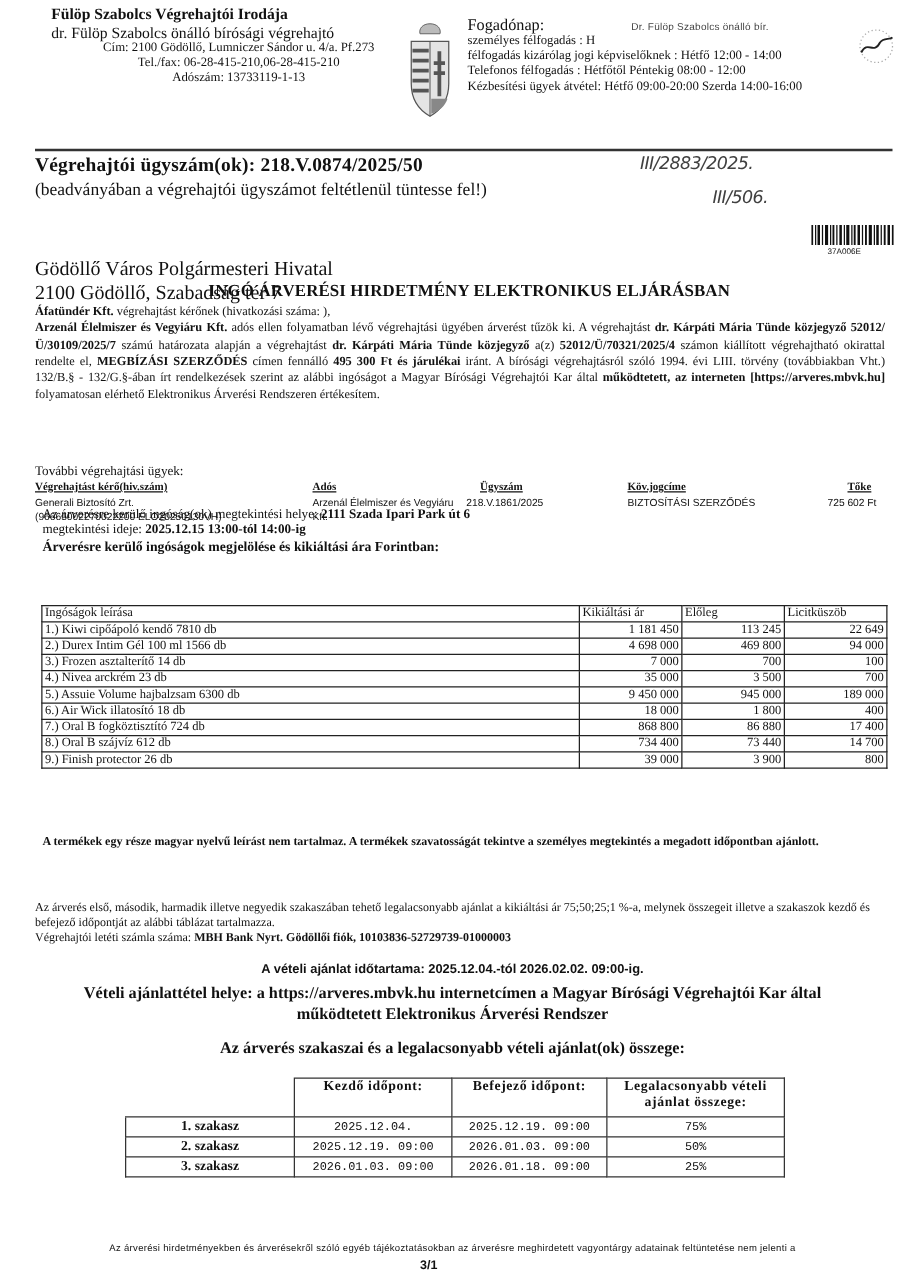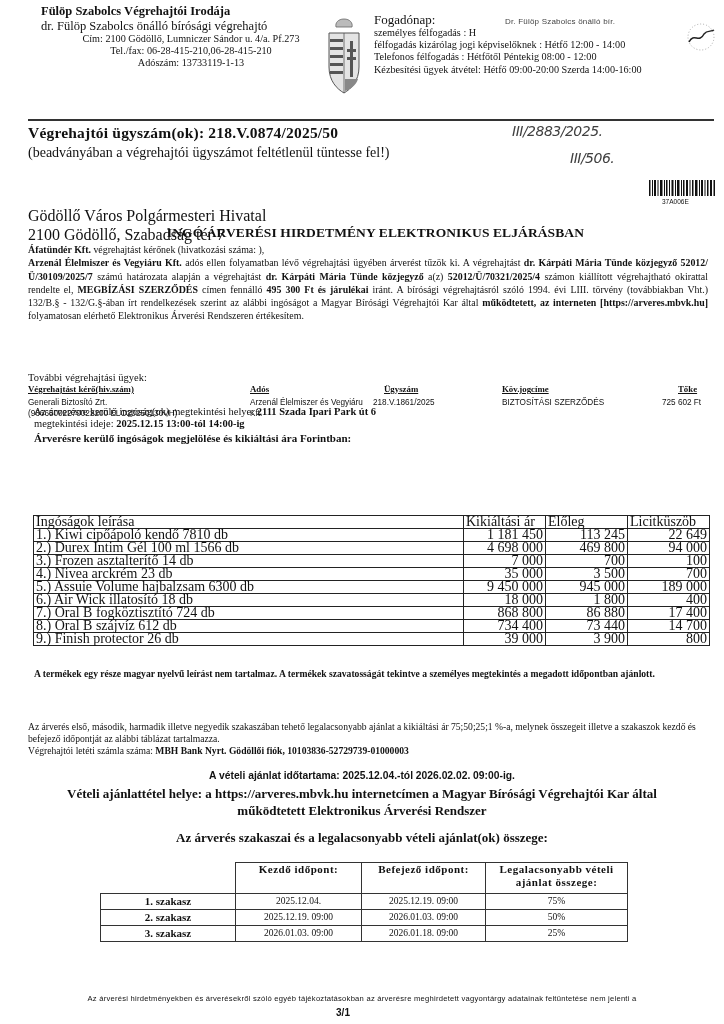"Ingóságok leírása" table.items { font-size: 14px -> 10px; margin-top: 31px -> none }
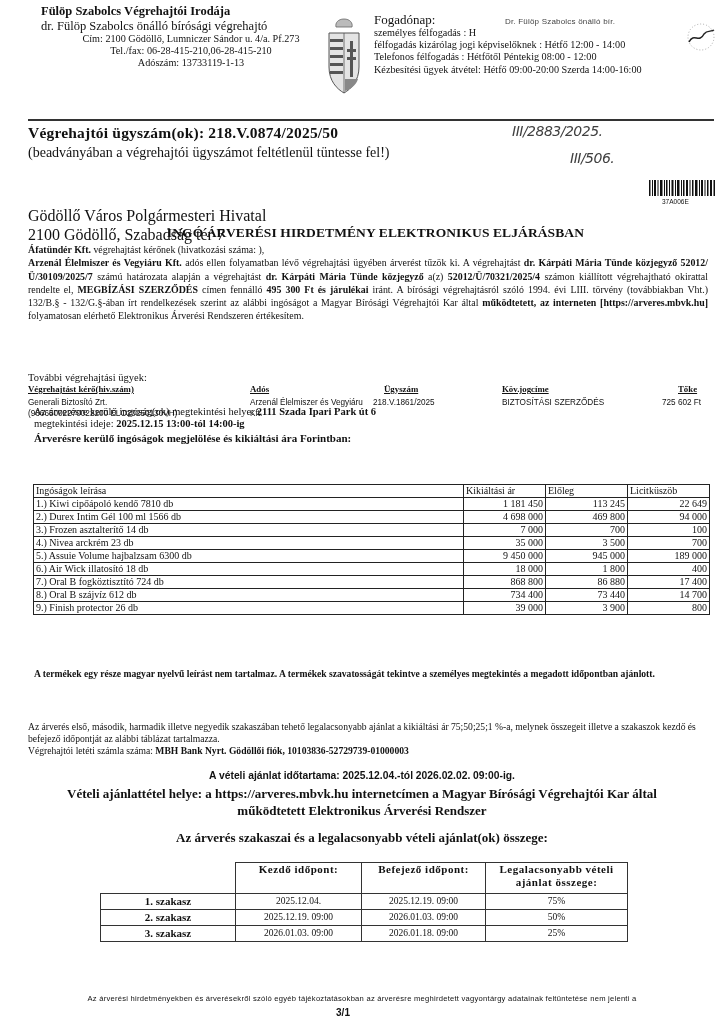"2025.12.04." table.stages td.val { font-family: Liberation Serif, serif -> Liberation Mono, monospace }
